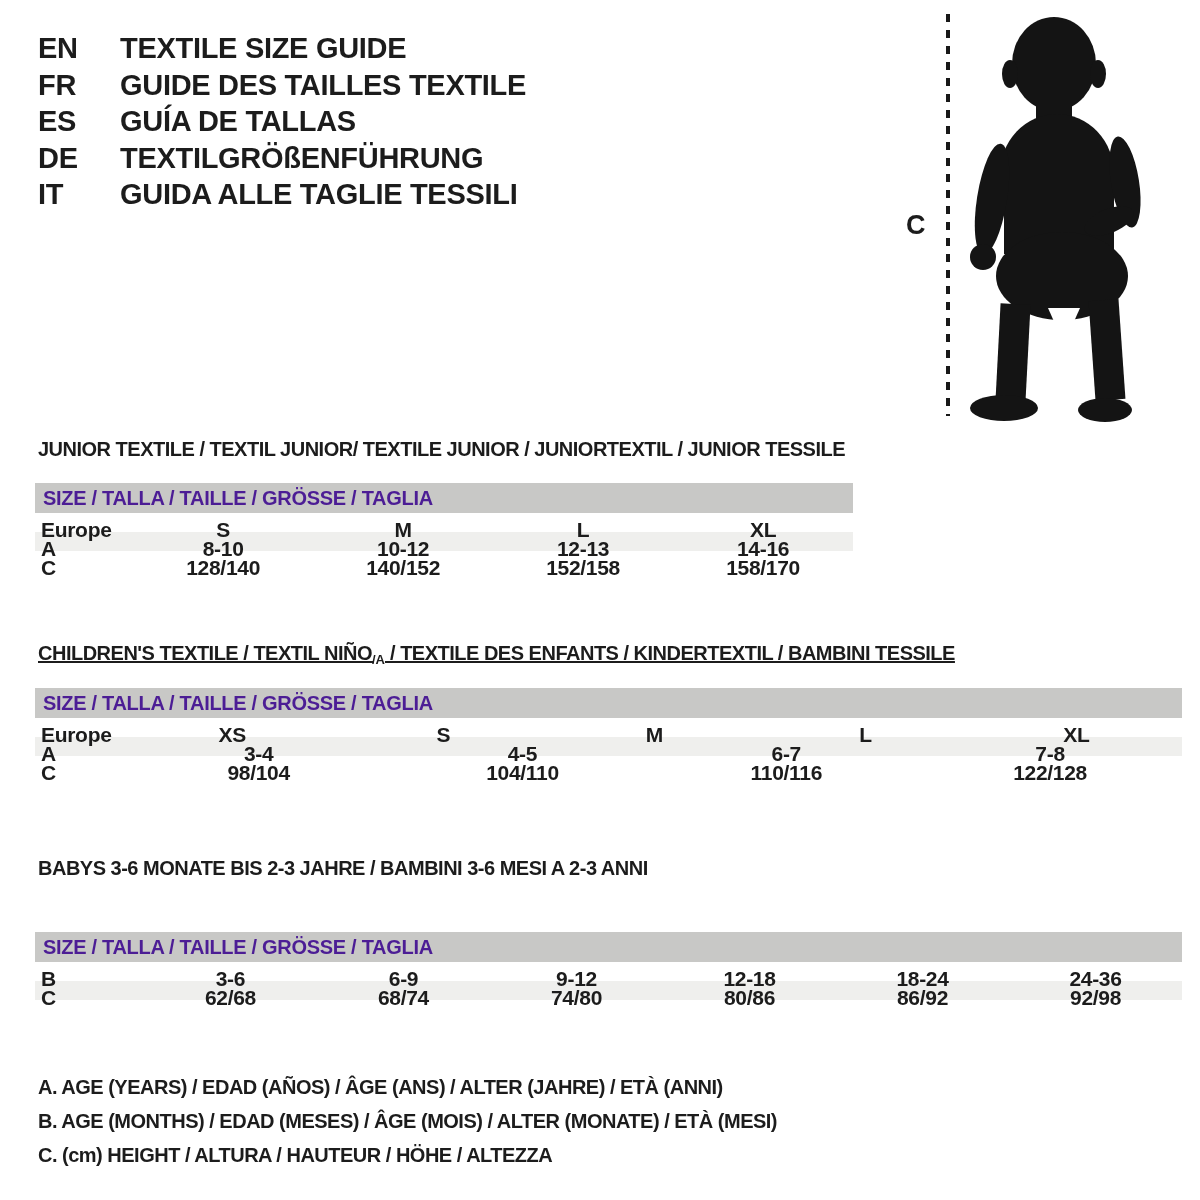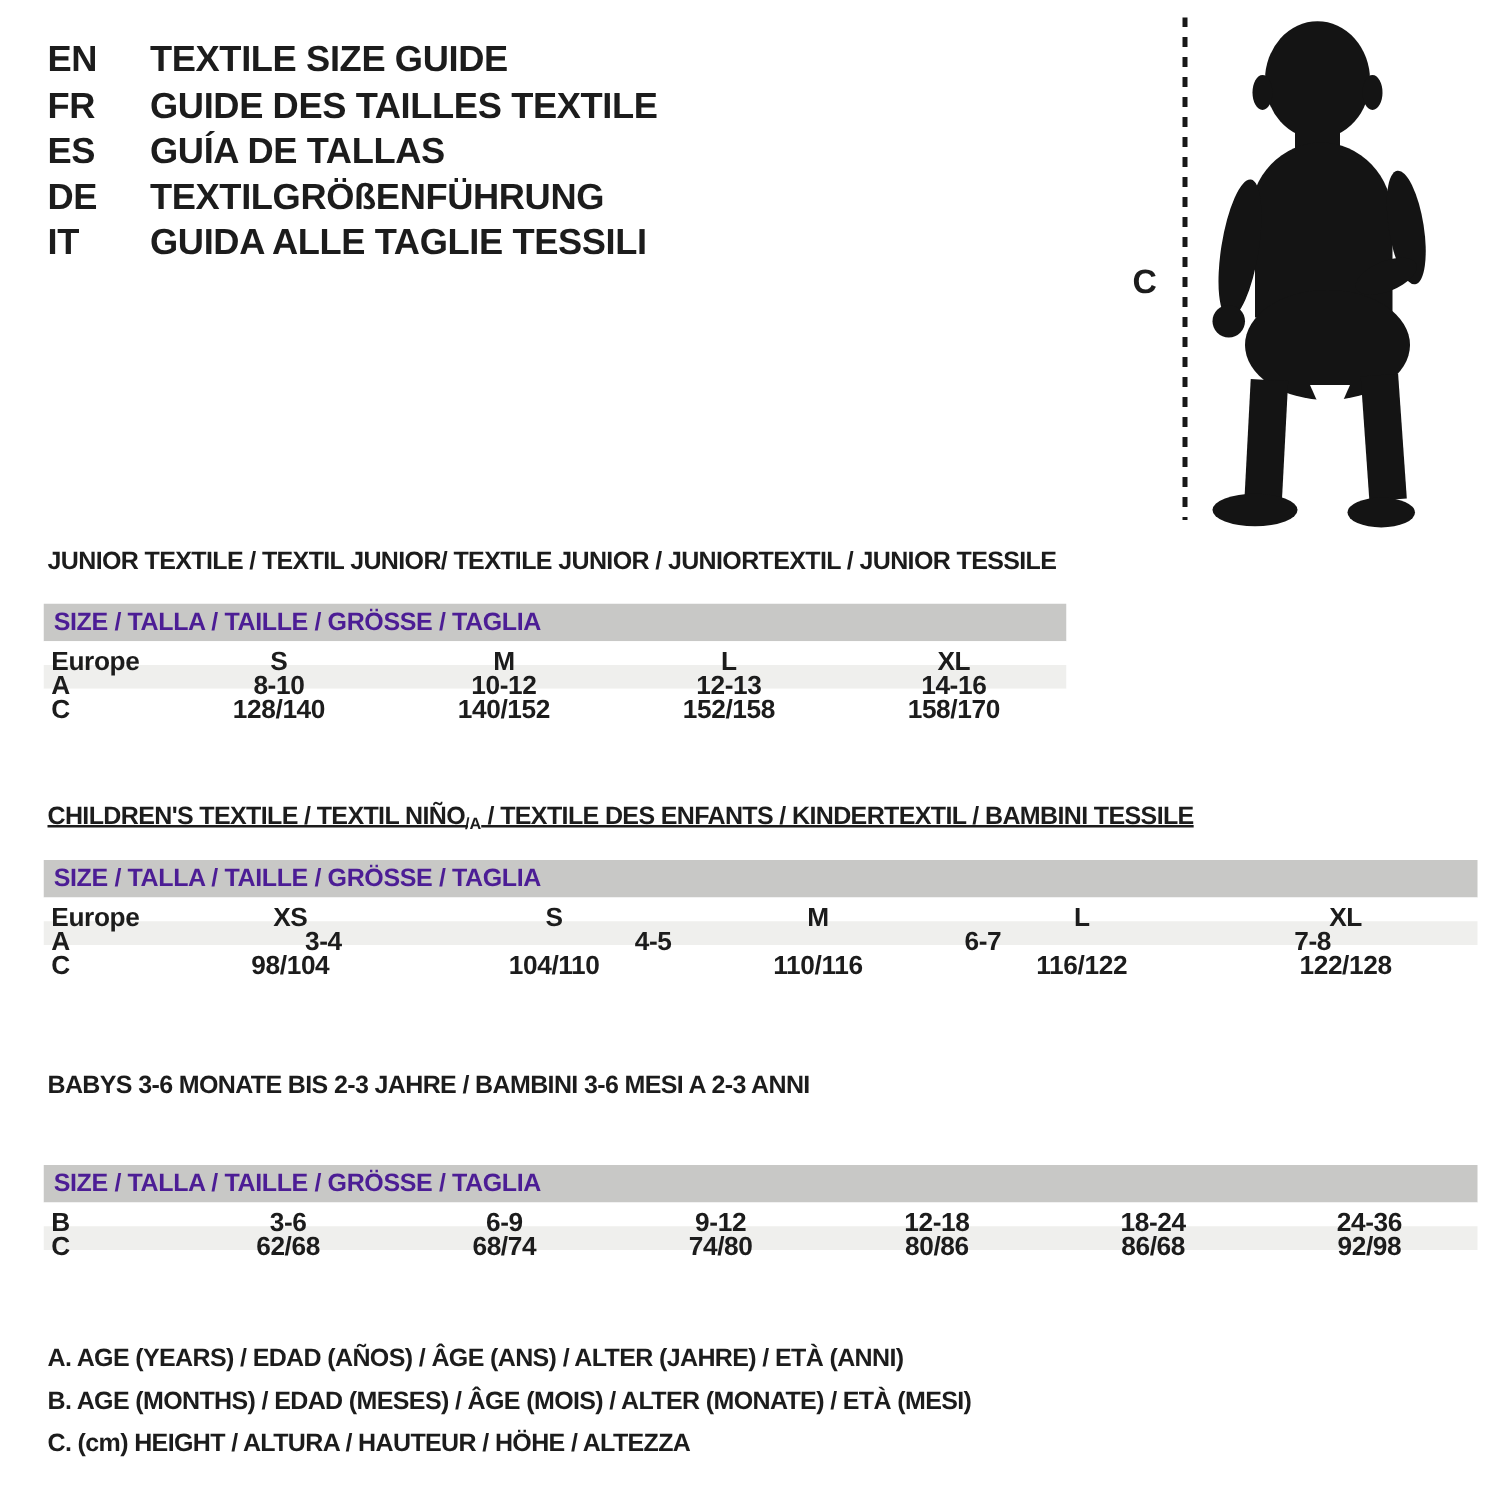"116/122" span.cell { html: <span>116/122</span> -> none }
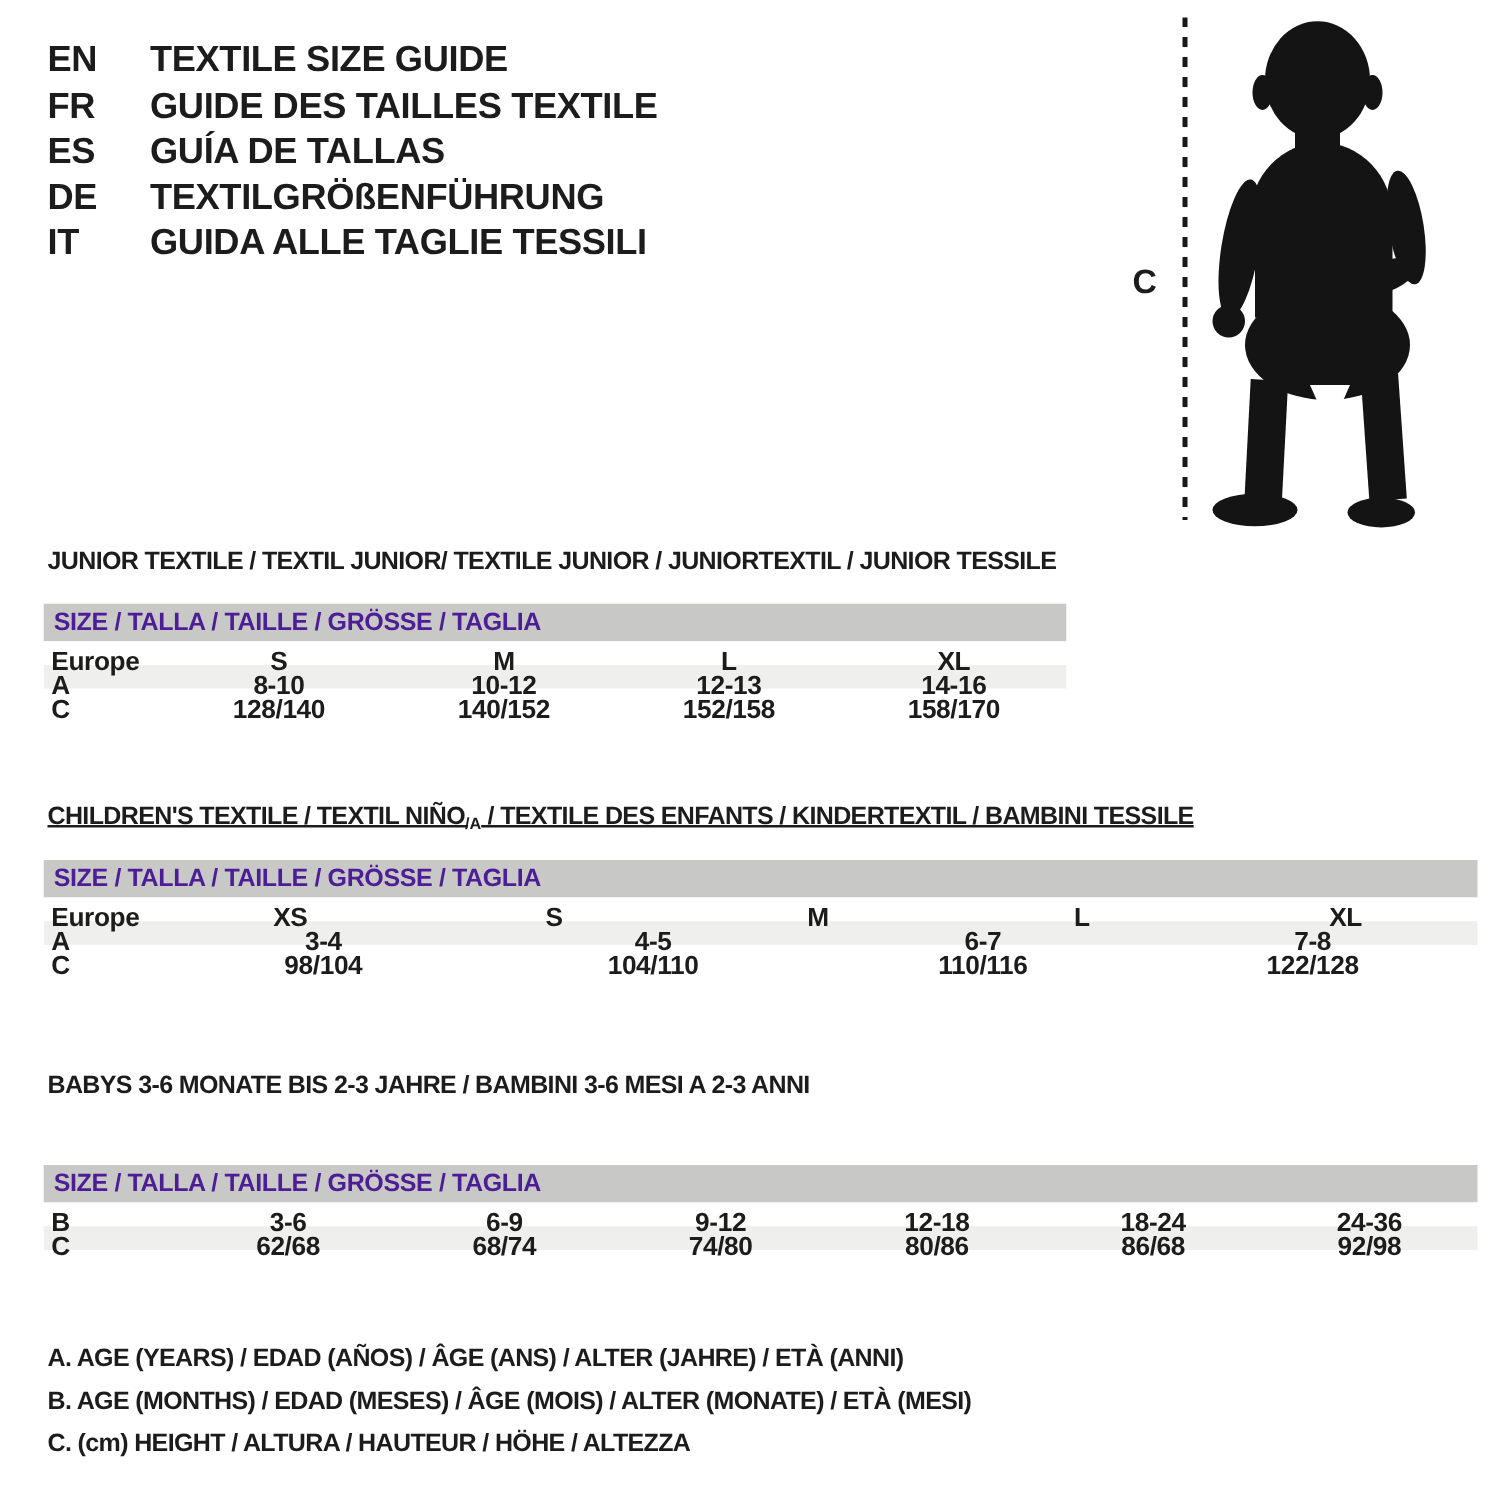"86/68" span.cell { text: 86/68 -> 86/92 }
